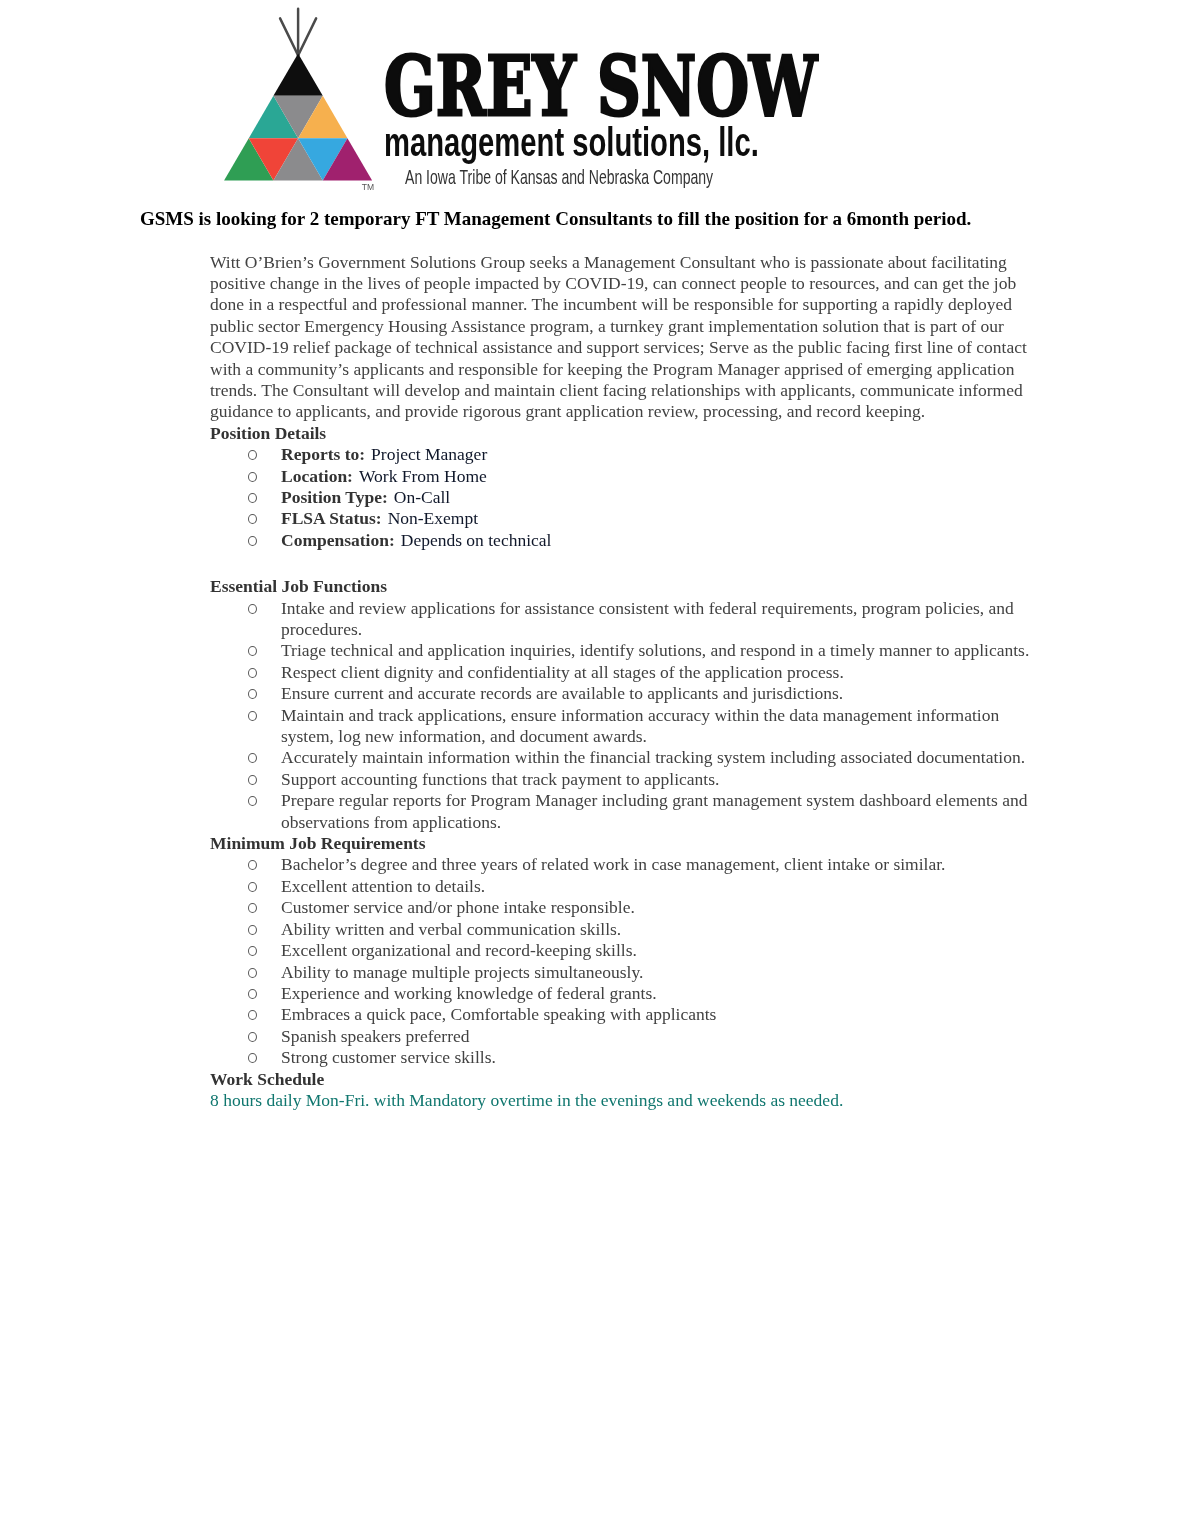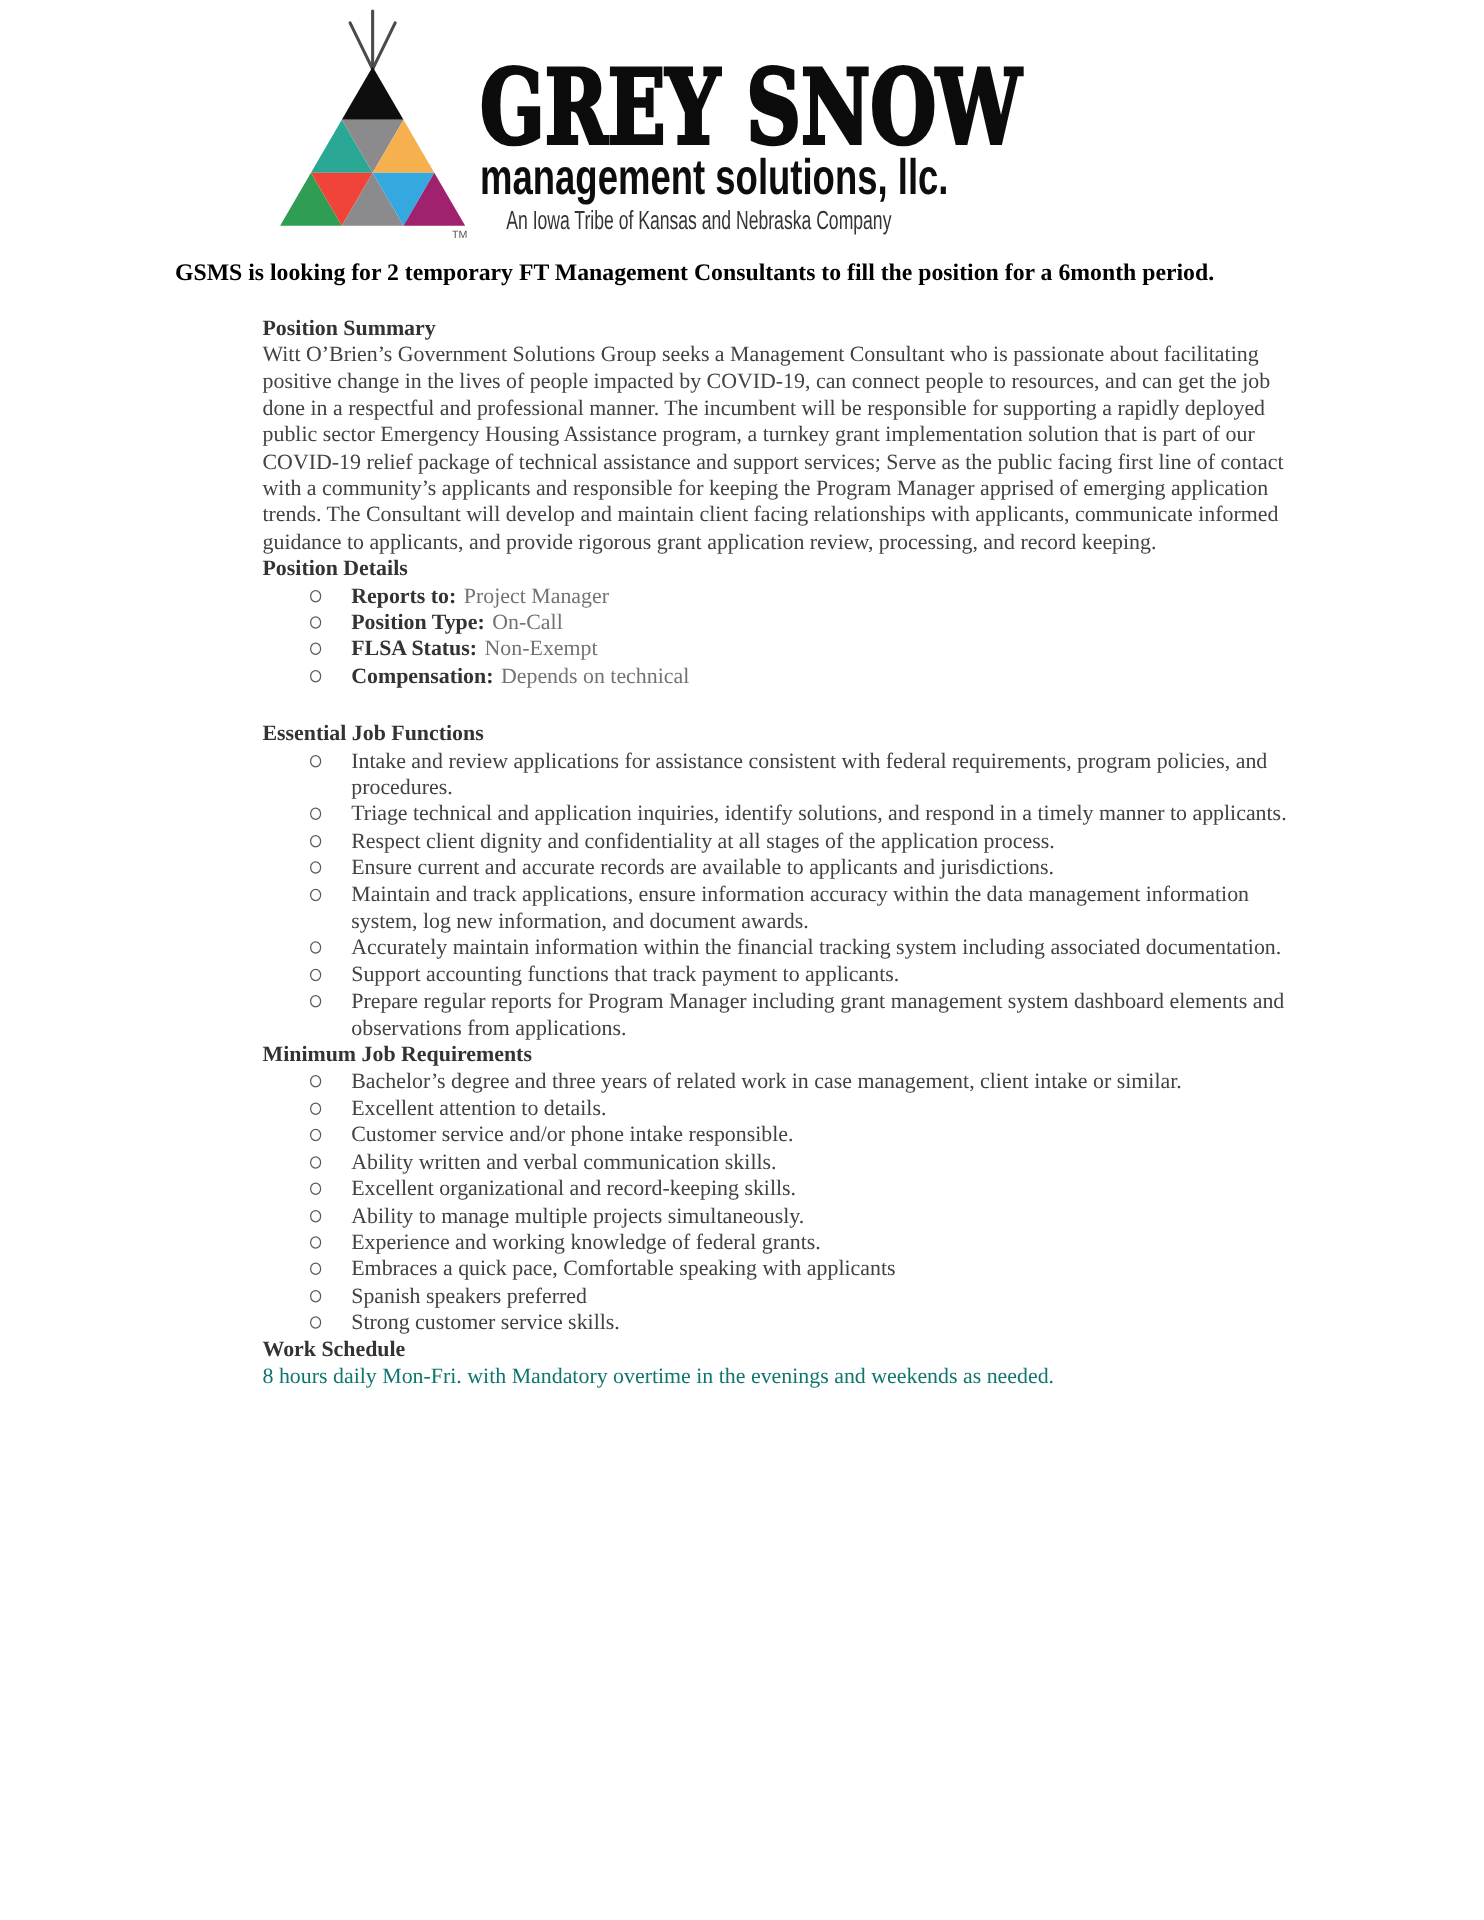"Position Summary" h3.sec-title { html: <h3>Position Summary</h3> -> none }
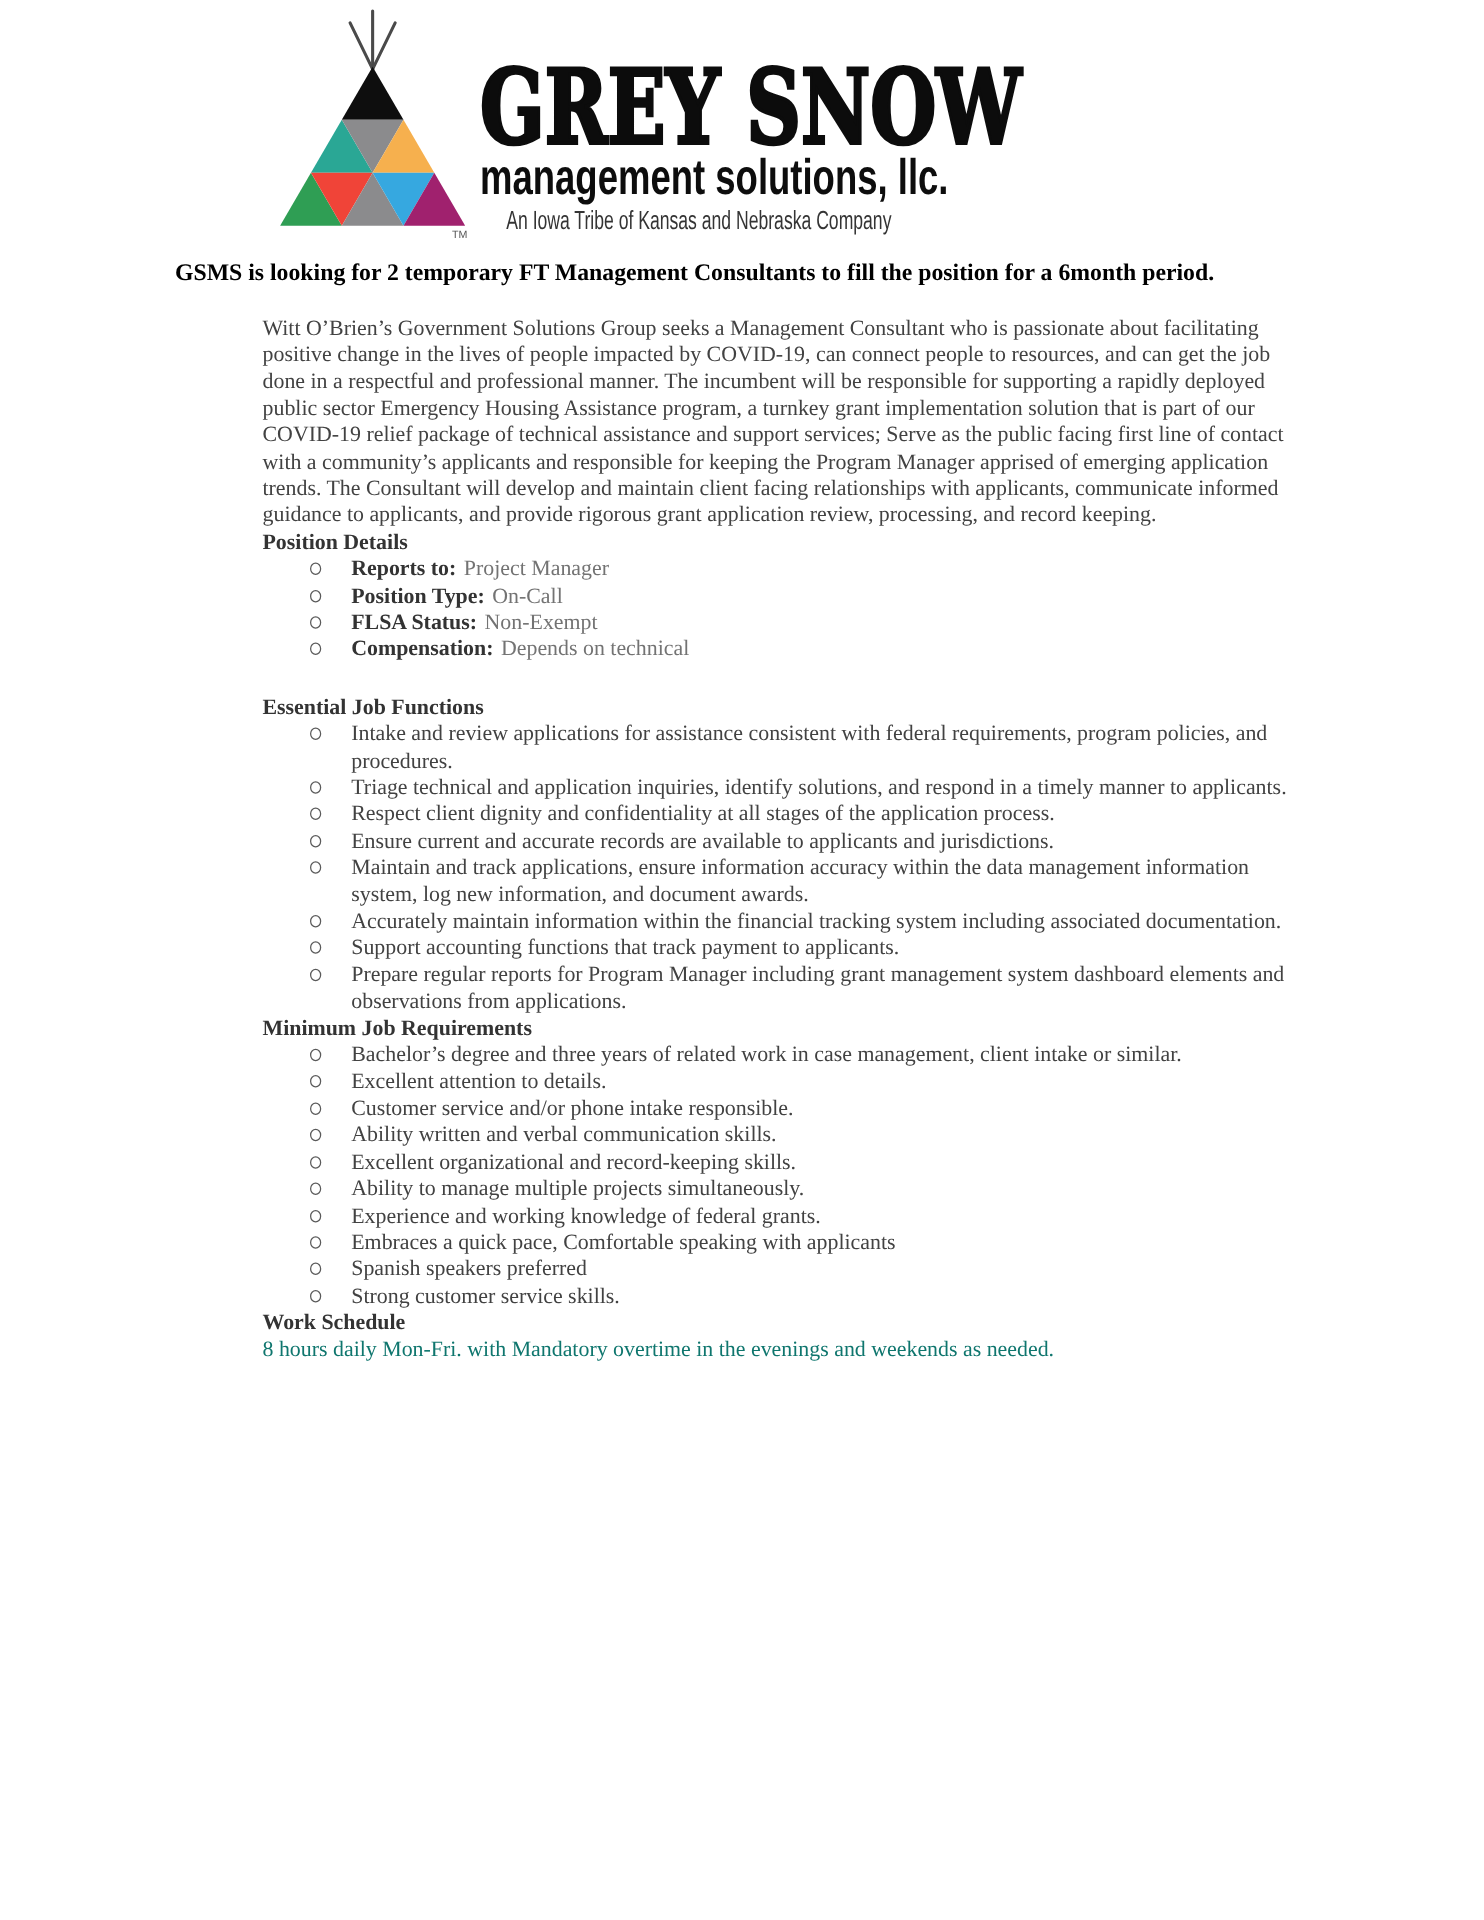"Project Manager" .dv { color: #737373 -> #0f172a }
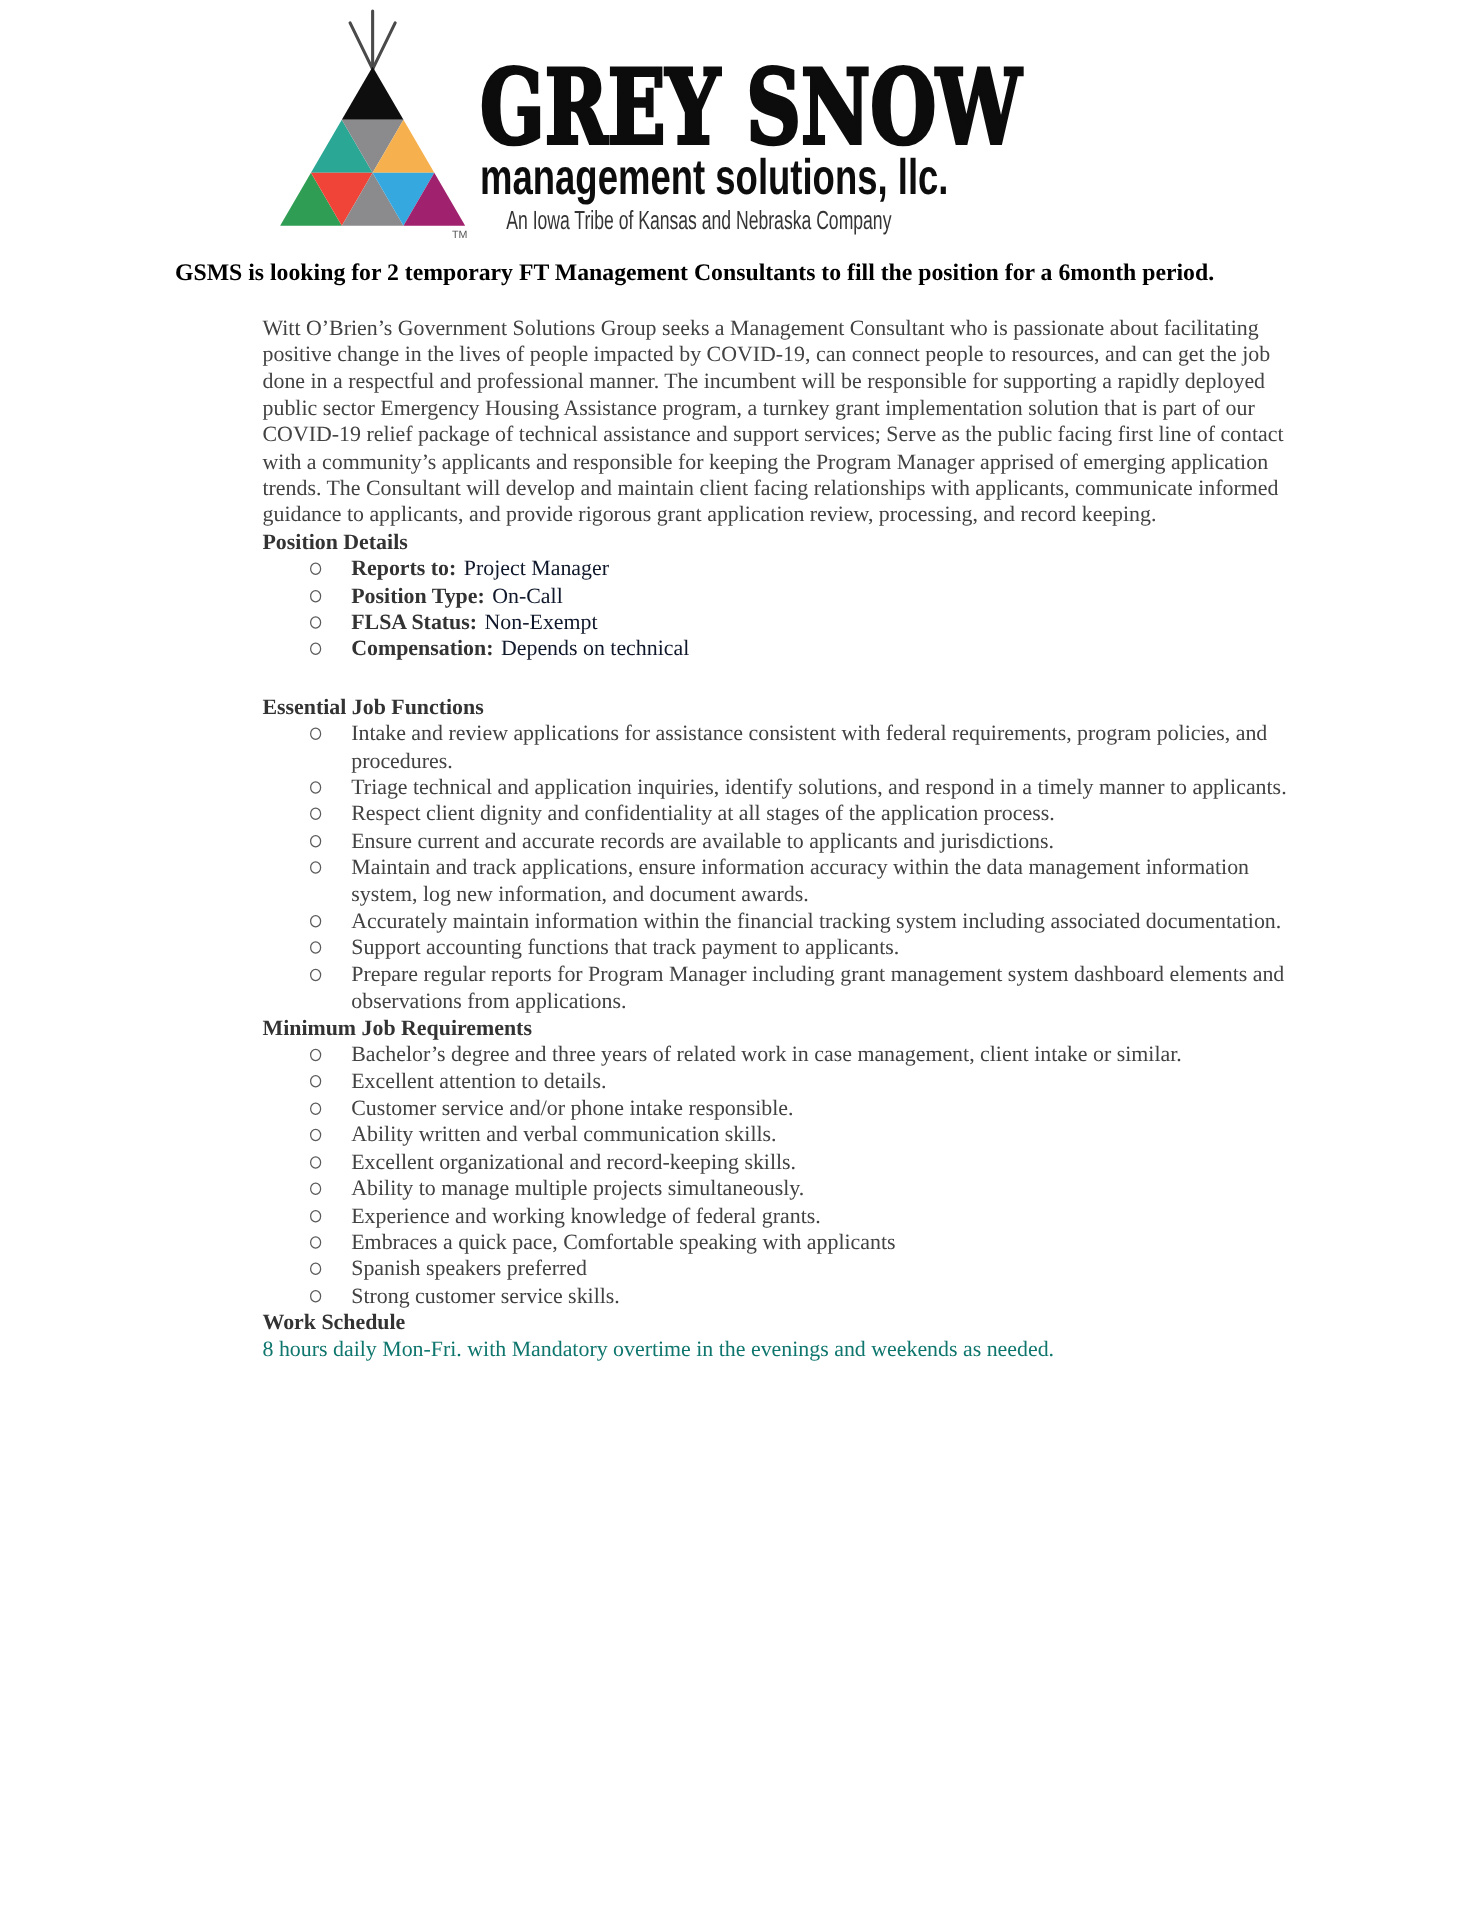"Location: Work From Home" li { html: none -> <li> <span></span> <span><span>Location:</span><span>Work From Home</span></span> </li> }
